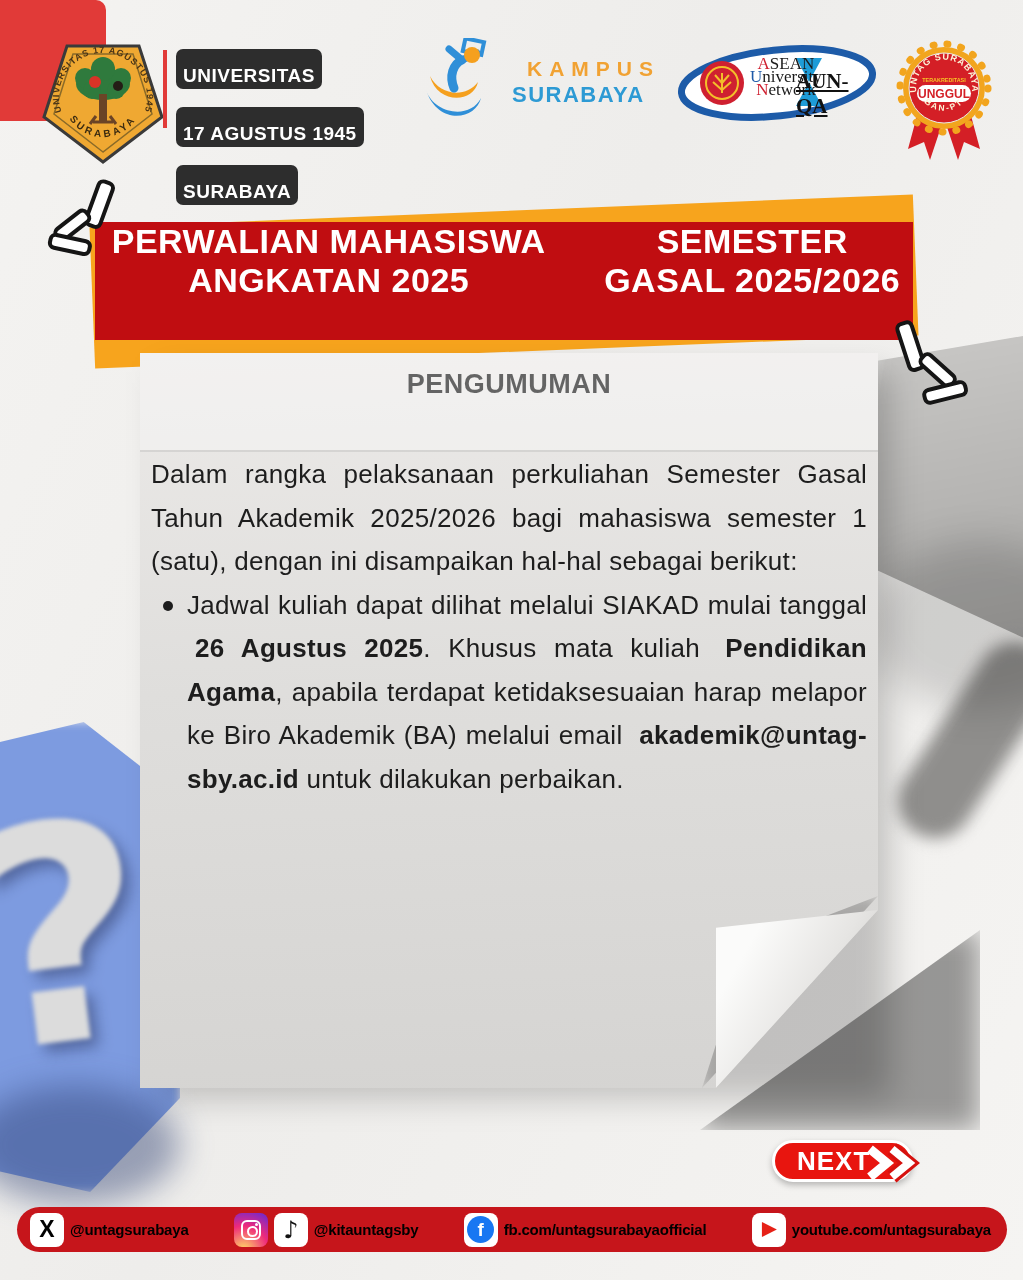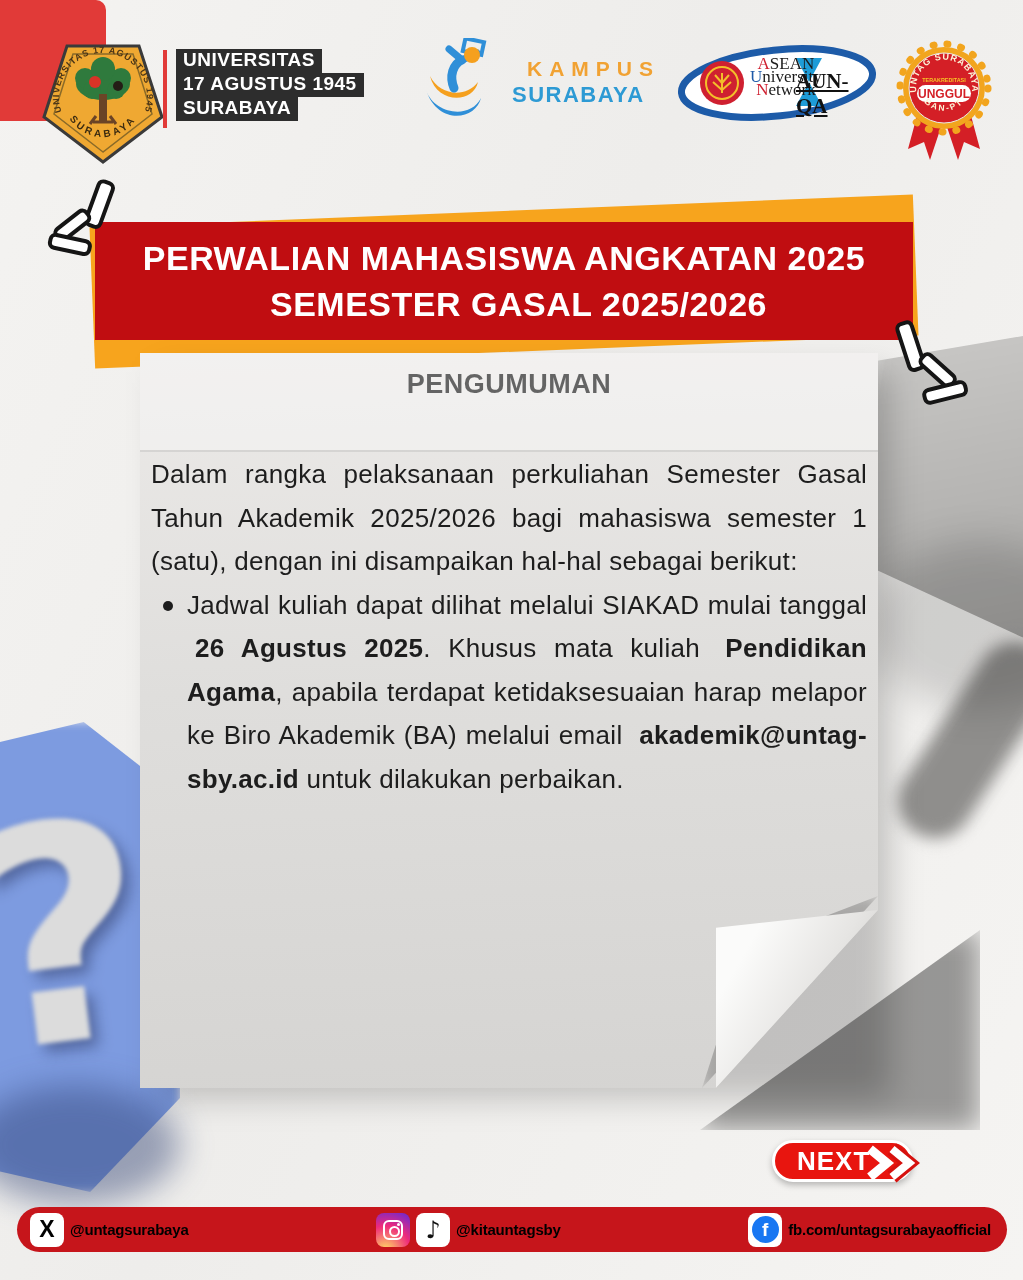"UNIVERSITAS" .univ-name .chip { border-radius: none -> 7px; margin-bottom: 0 -> 18px; padding: 0 7px 2px -> 16px 7px 2px }
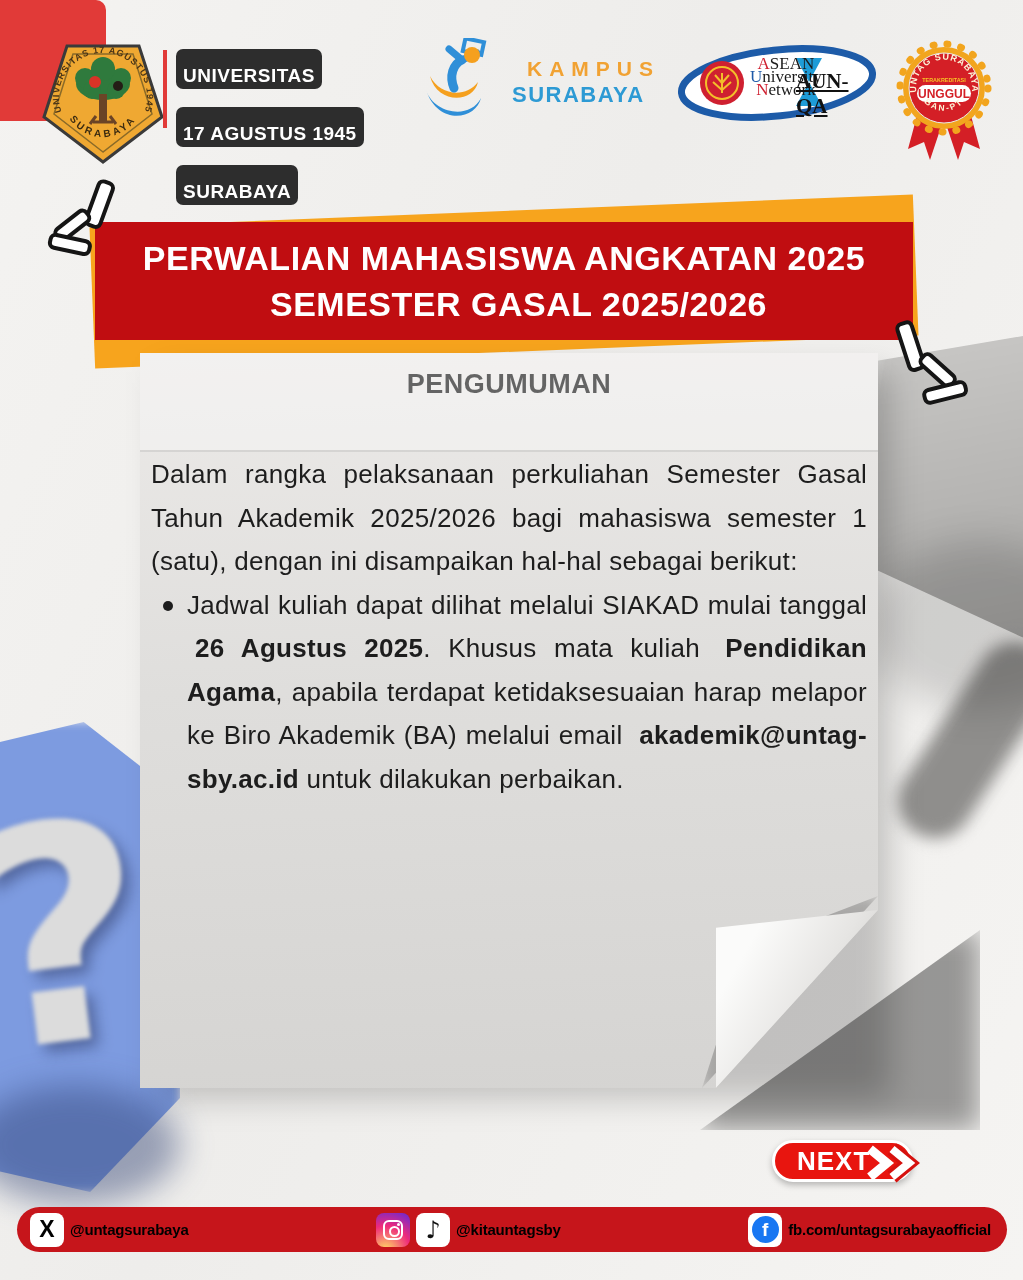"PERWALIAN MAHASISWA ANGKATAN 2025" .banner-red { flex-direction: column -> row }
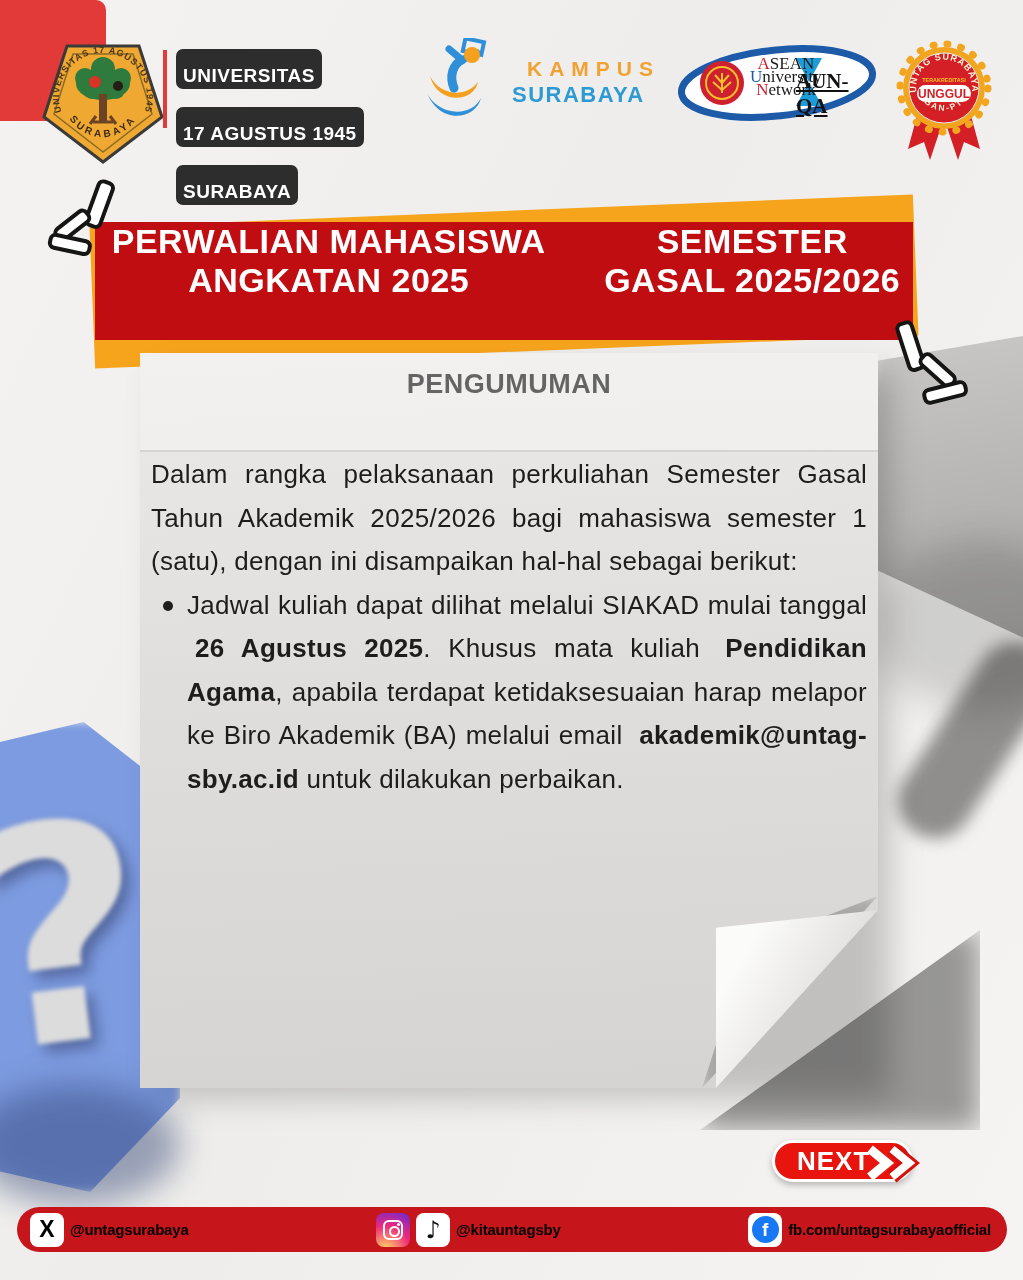"youtube.com/untagsurabaya" div.f-item { html: none -> <div> <span> <span></span> </span> <span>youtube.com/untagsurabaya</span> </div> }
